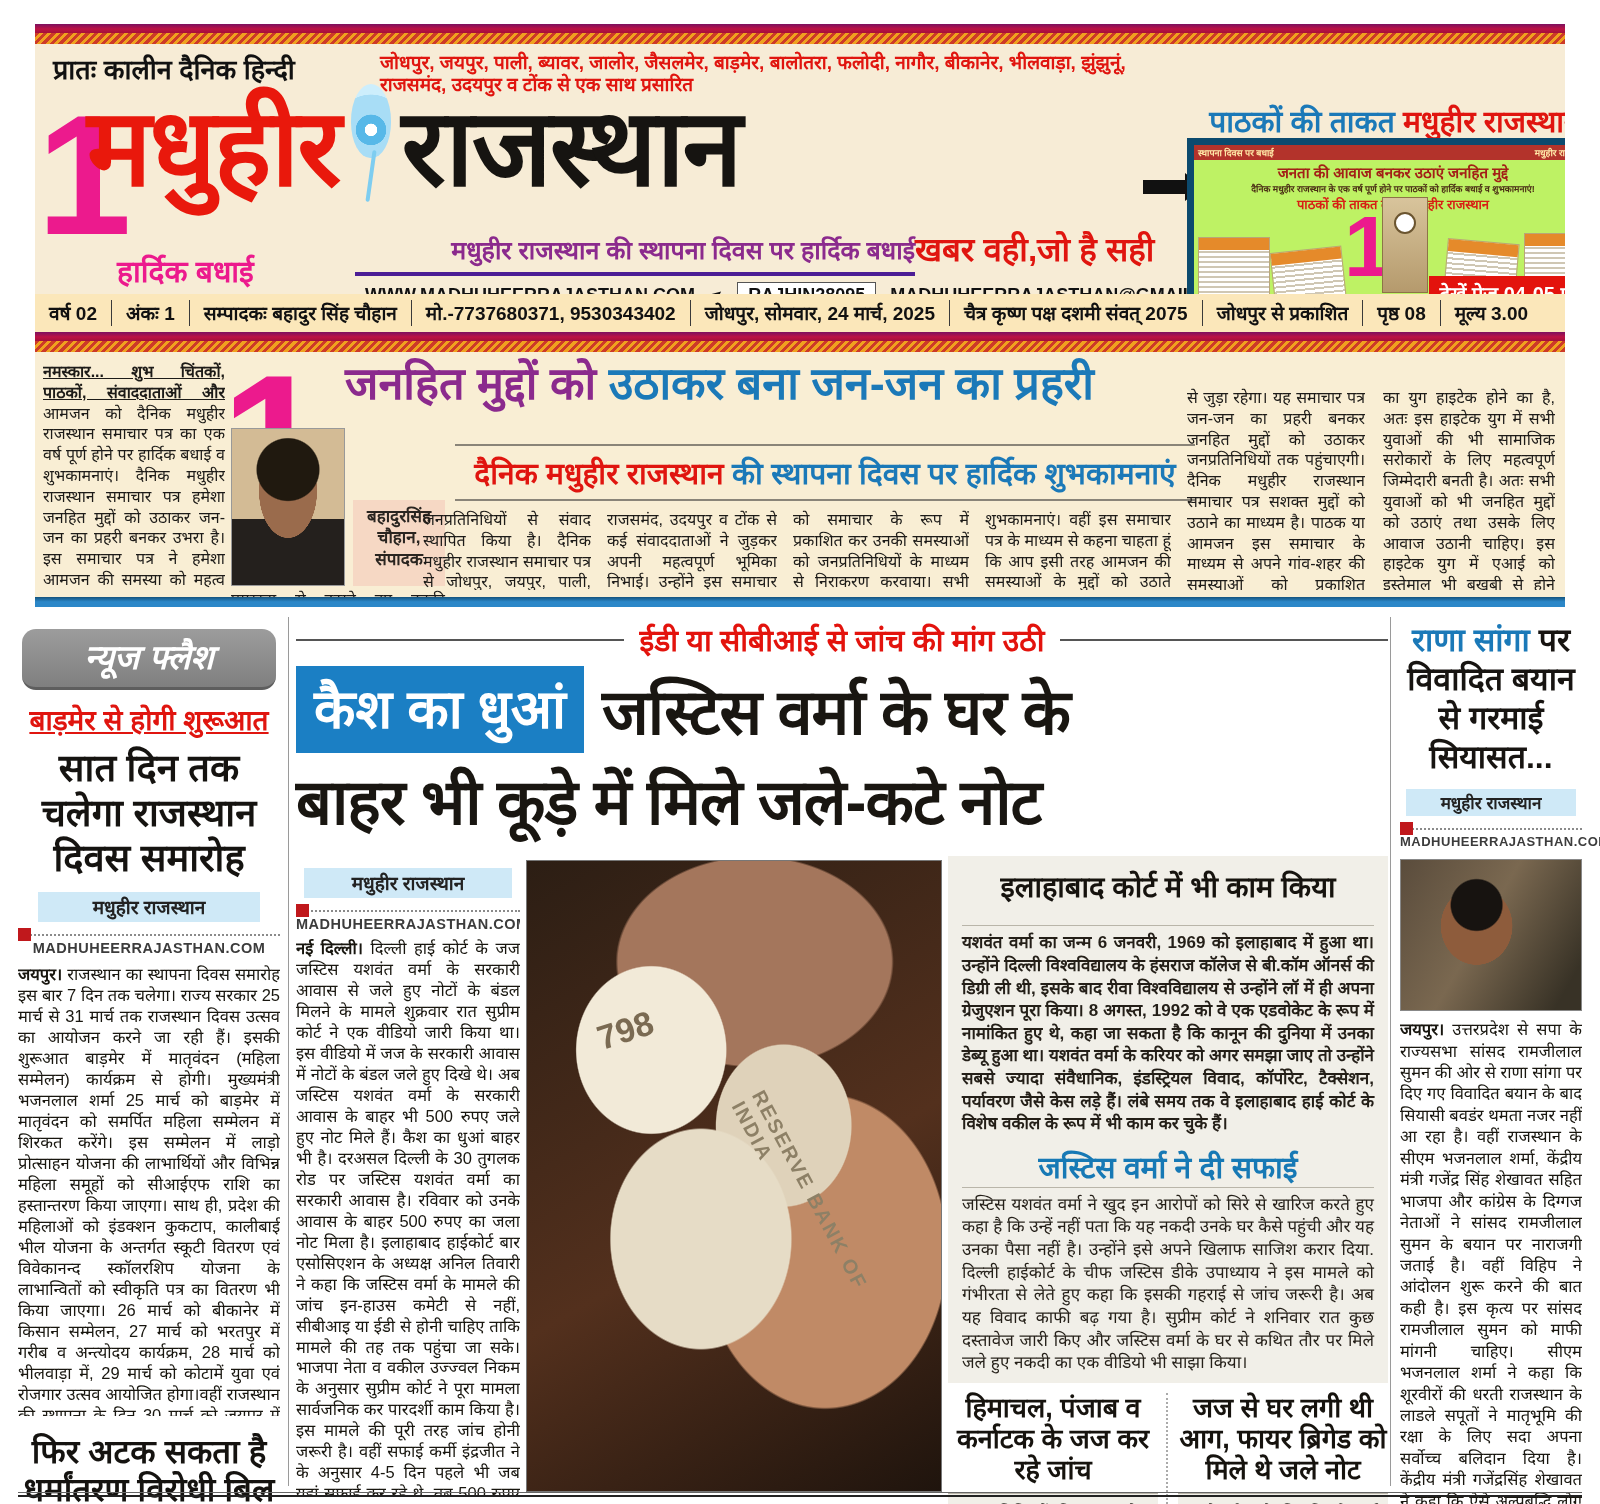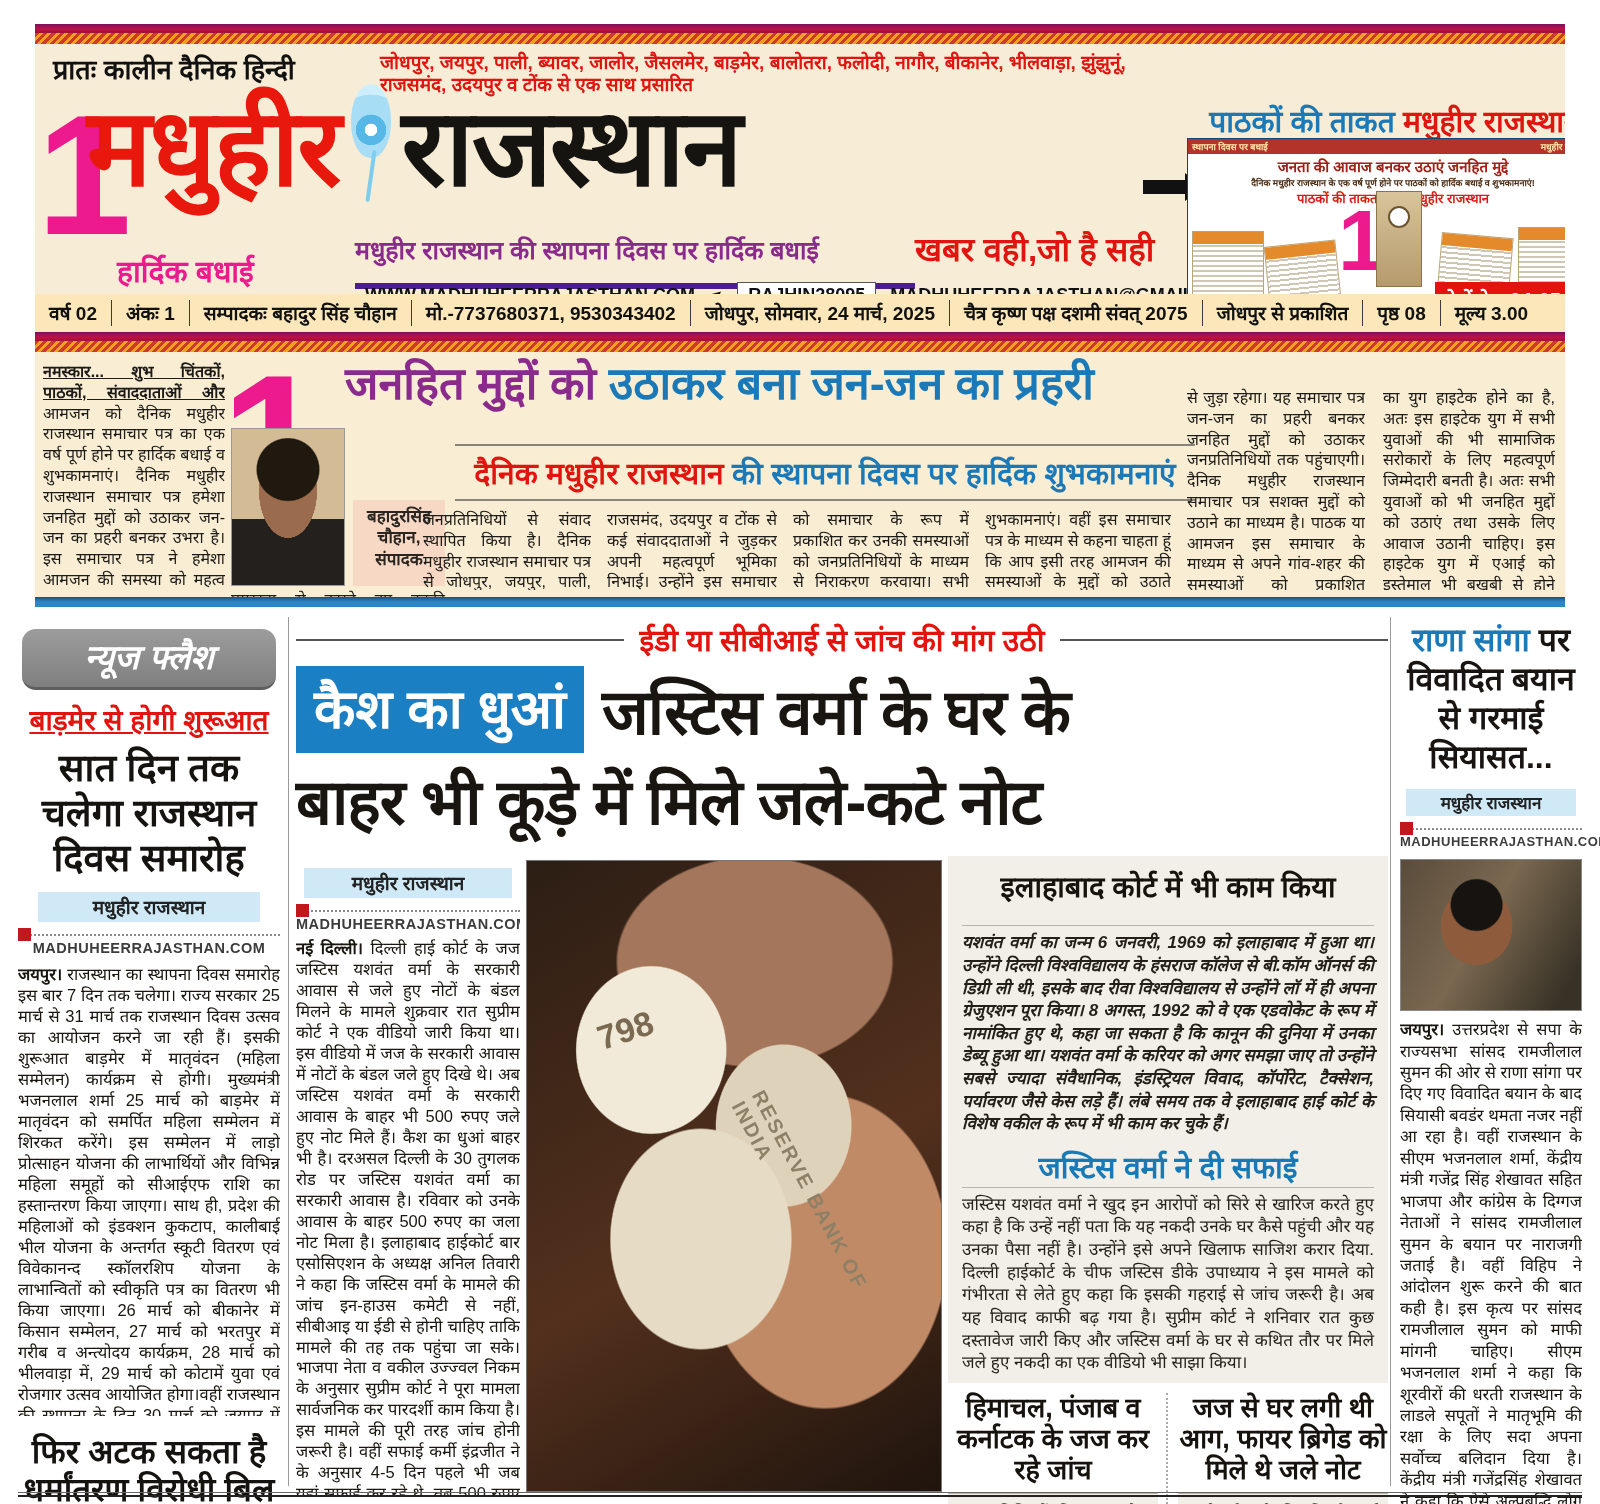"स्थापना दिवस पर बधाई" .collage { background: #ffffff -> #bef264; border: 1px solid #0c4a6e -> 7px solid #0c4a6e }
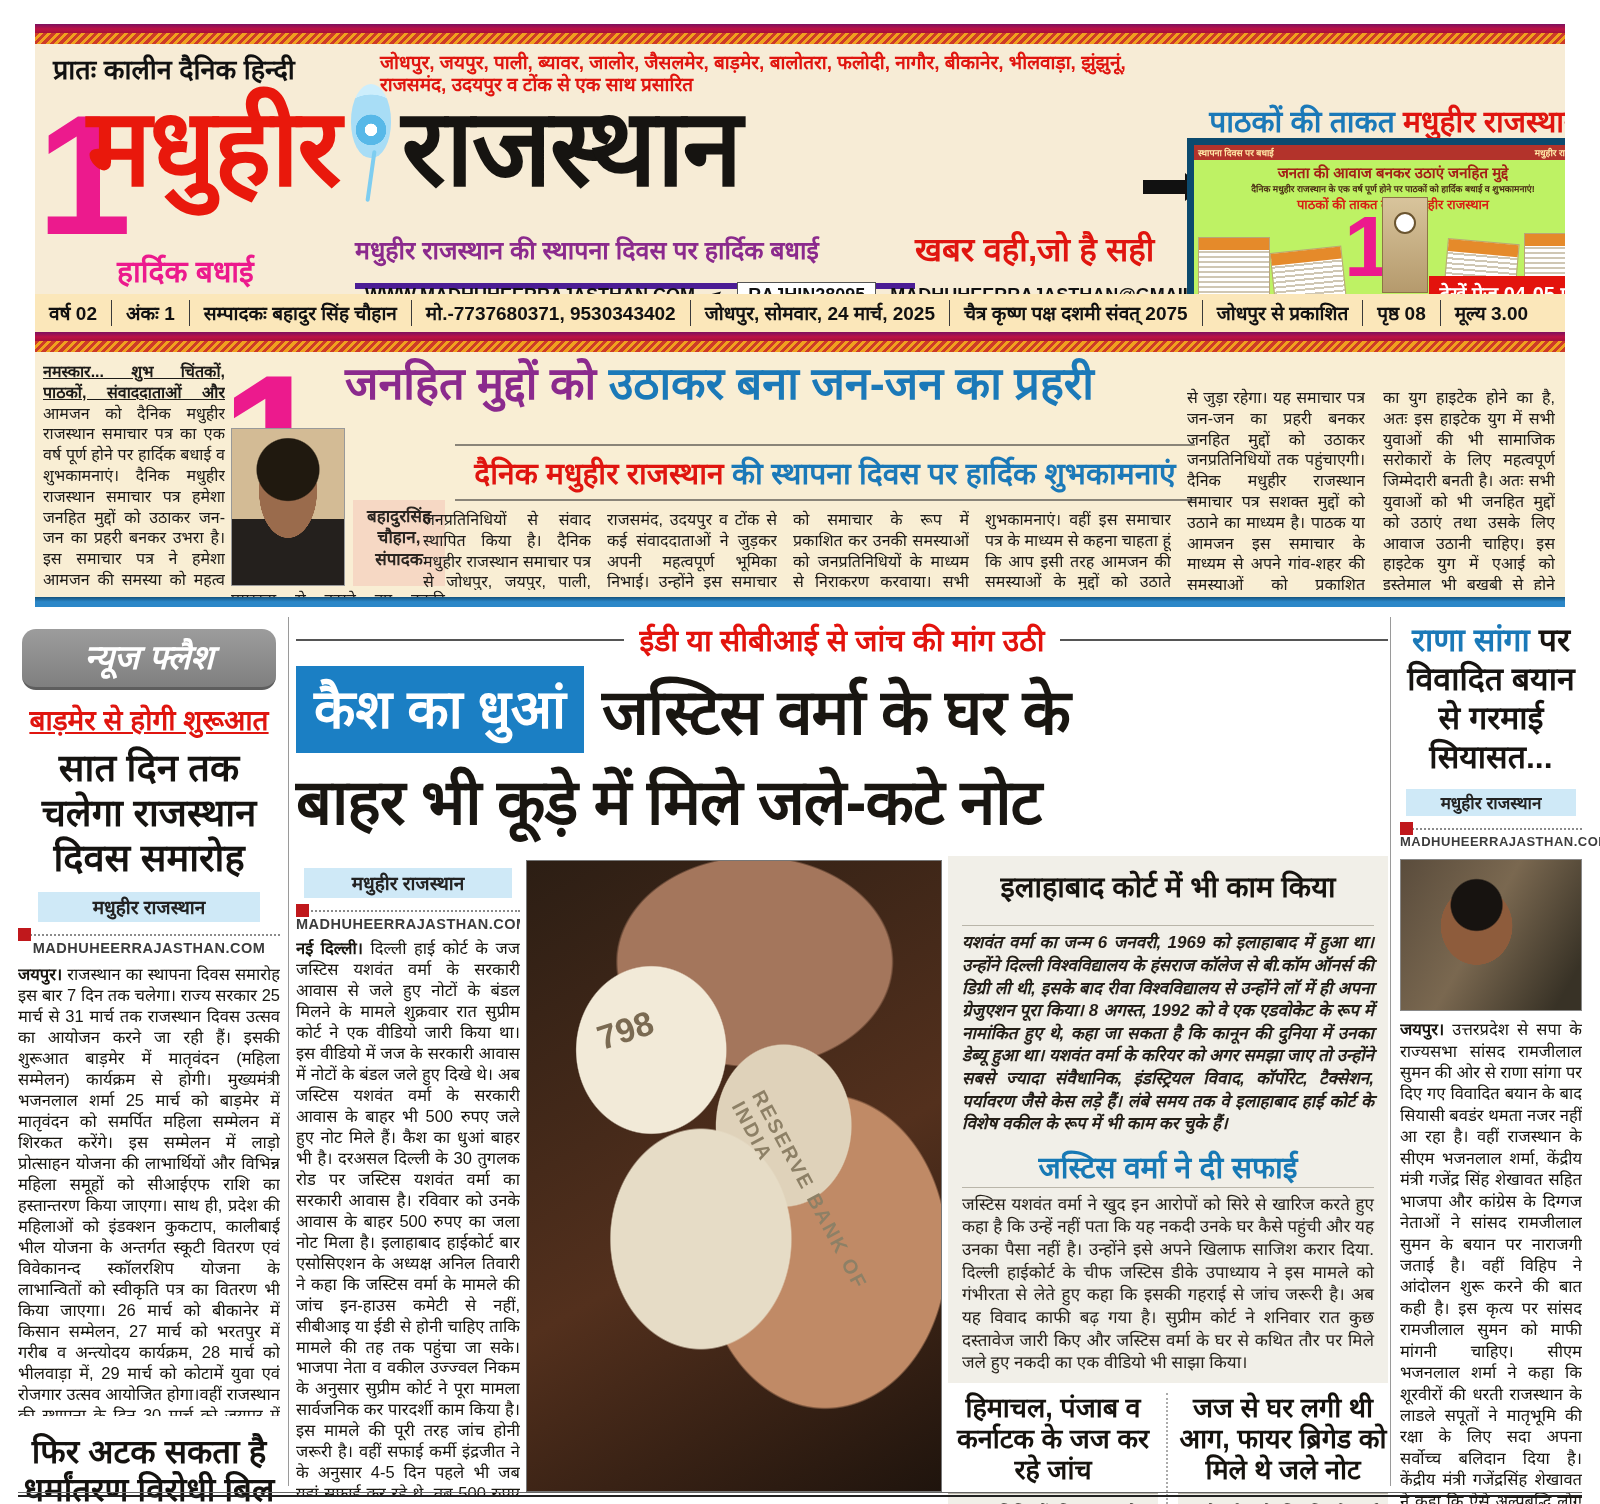"मधुहीर राजस्थान की स्थापना दिवस" .founding-line { border-bottom: 6px solid #4c1d95 -> 4px solid #4c1d95; padding-bottom: 17px -> 6px; text-align: left -> right }
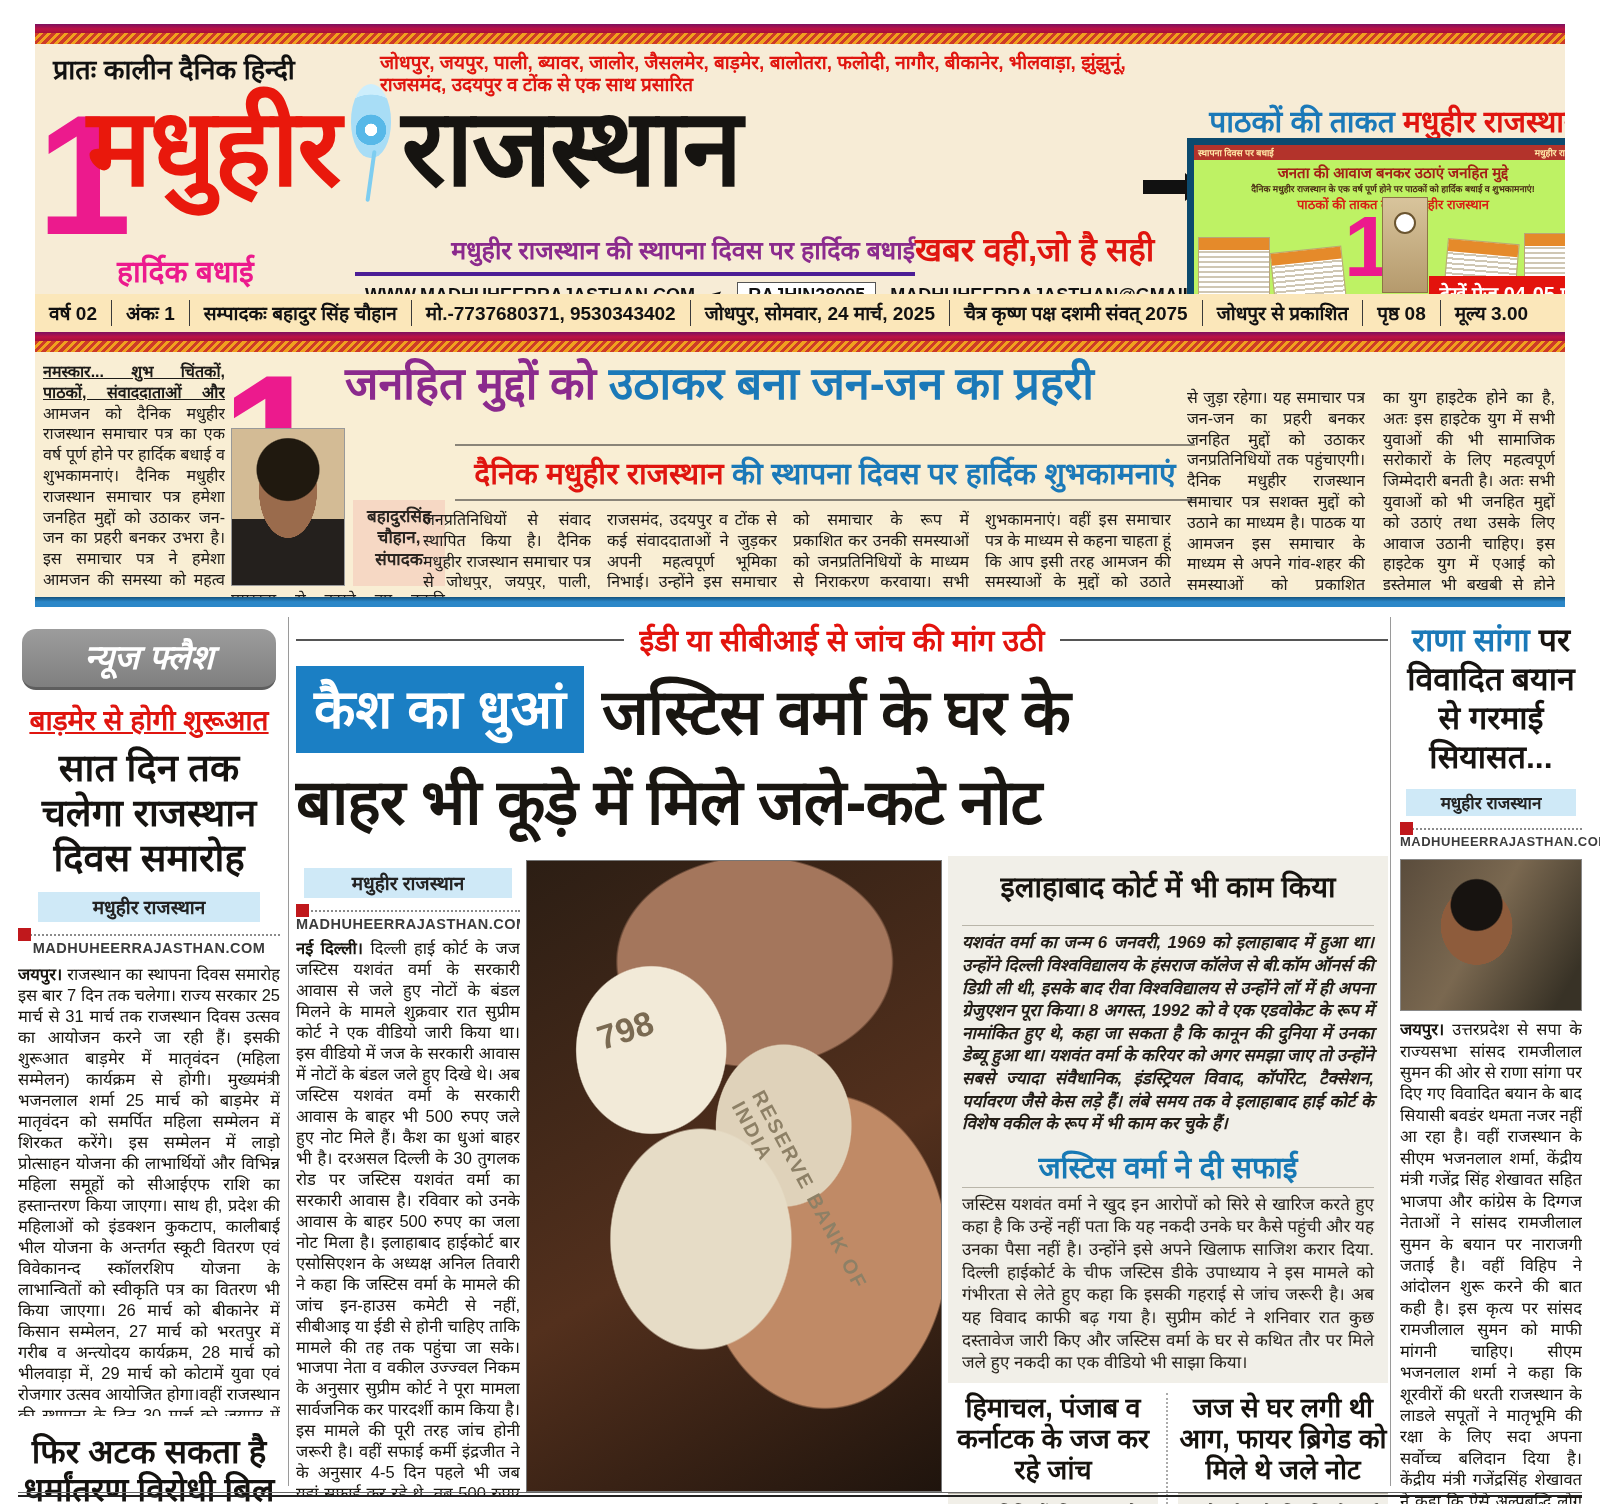"यशवंत वर्मा का जन्म 6" .gb-body { font-style: italic -> none }
